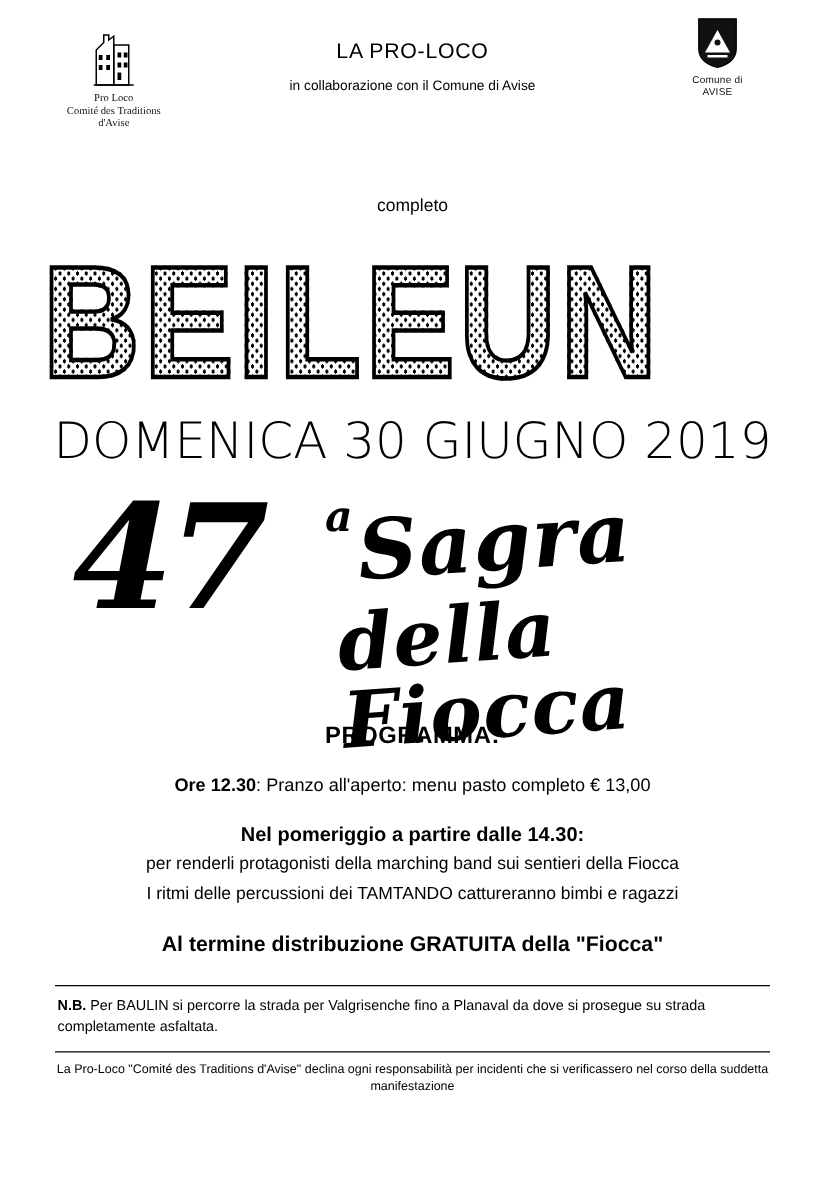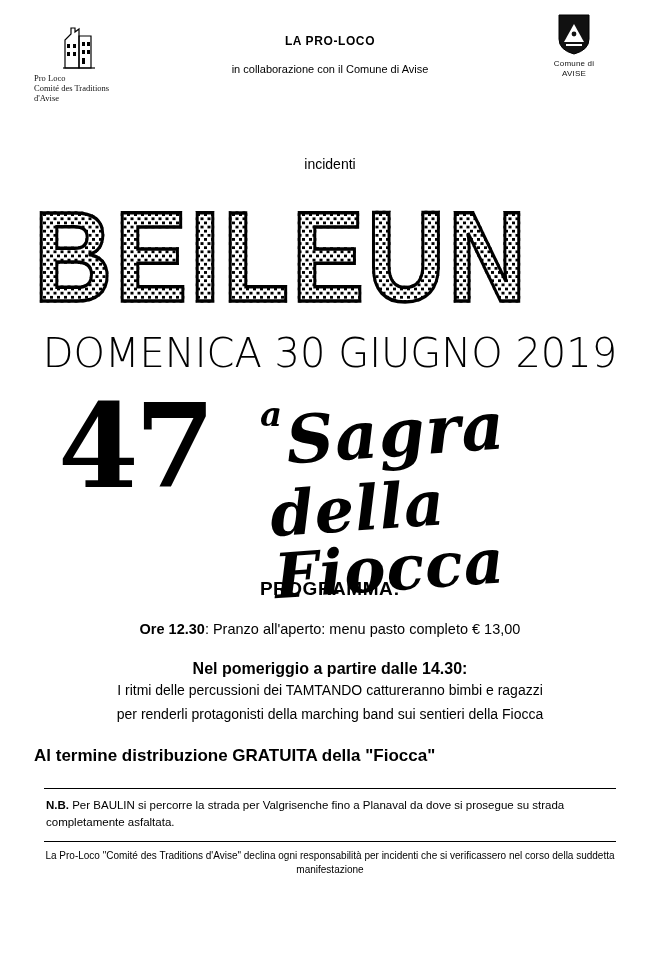"LA PRO-LOCO" .h-line1 { font-size: 12px -> 17px; font-weight: bold -> normal }
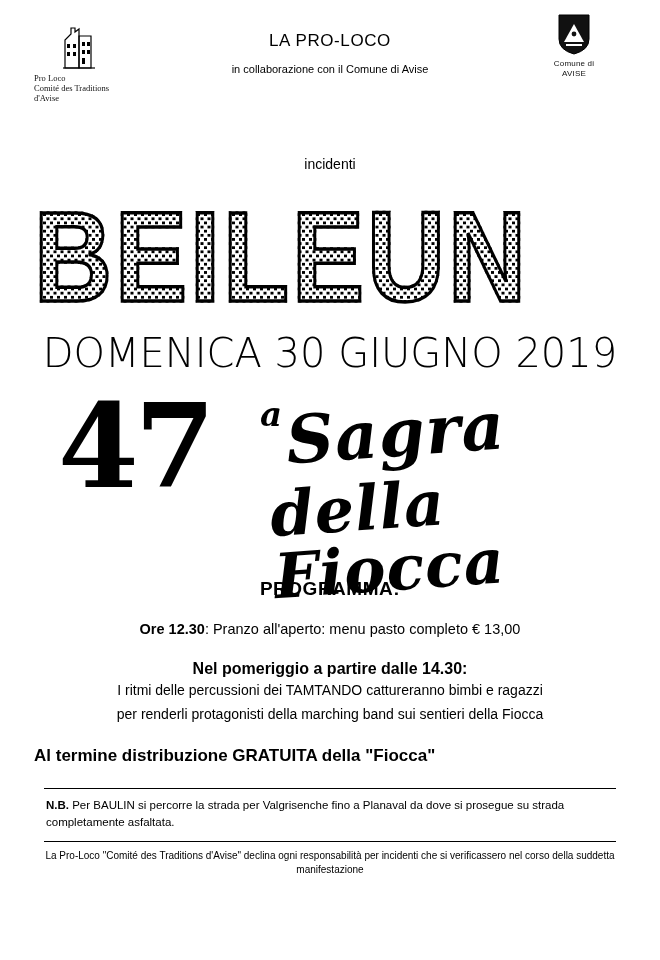"Pro Loco" .logo-left { left: 0 -> 12px; text-align: none -> center }
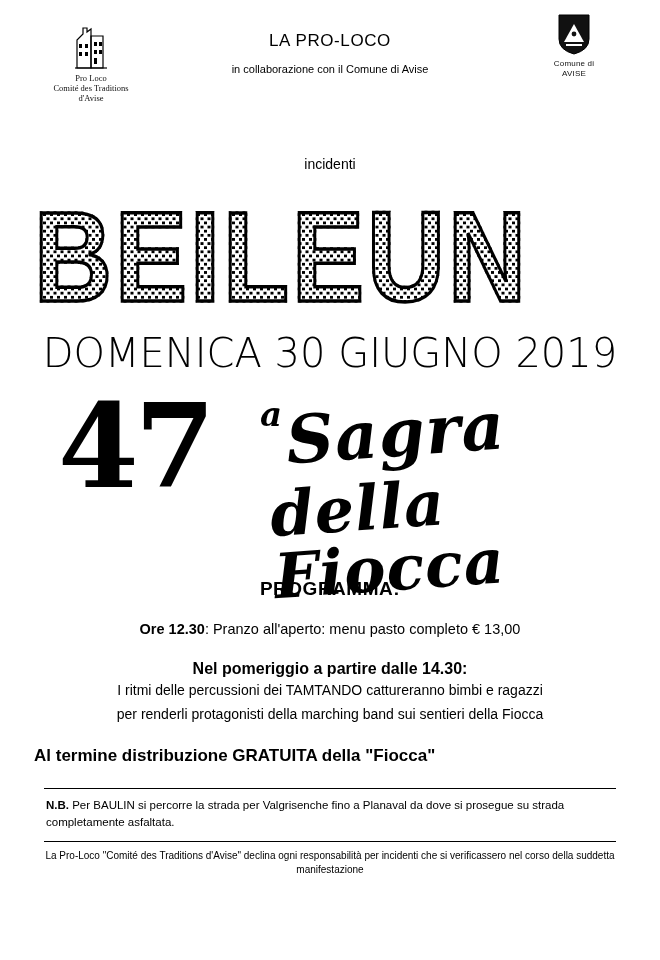"incidenti" div.organizza { text: incidenti -> completo }
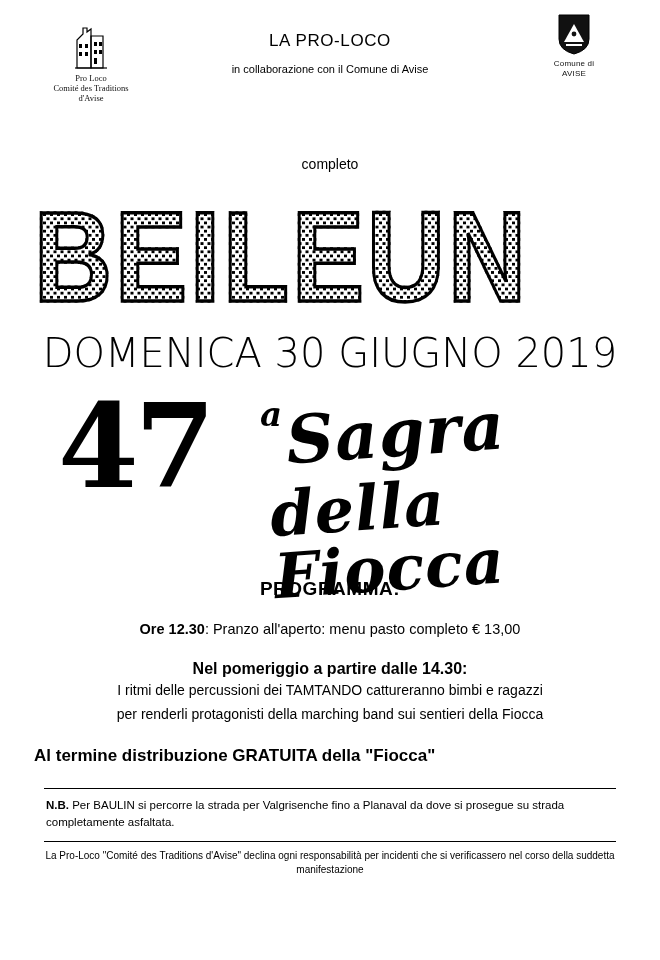"47" .num47 { font-style: none -> italic }
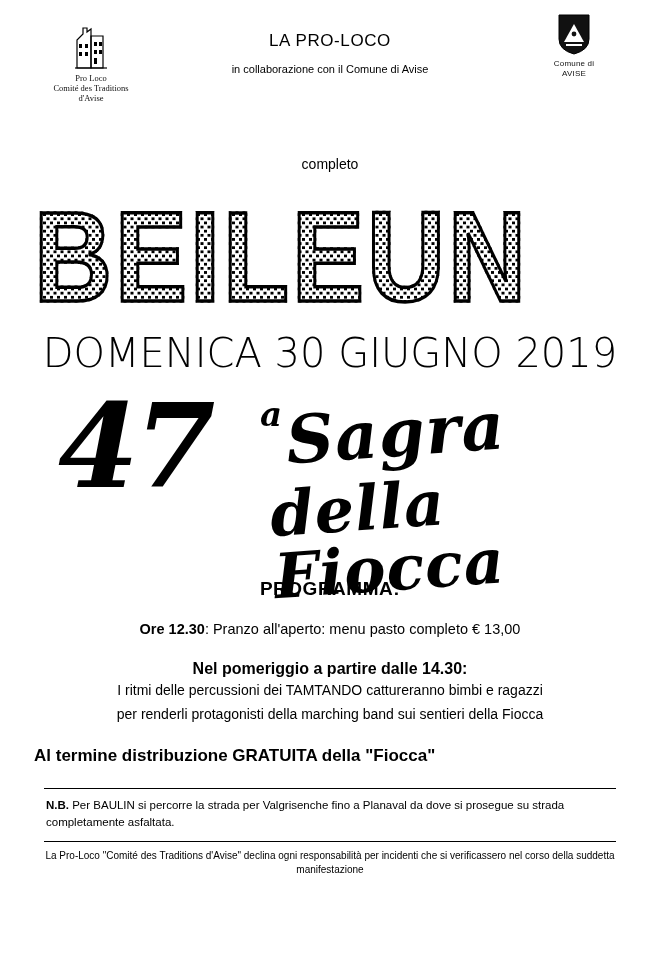"I ritmi delle percussioni dei" div.prog-sub { order: before "per renderli protagonisti della marching" -> after "per renderli protagonisti della marching" }
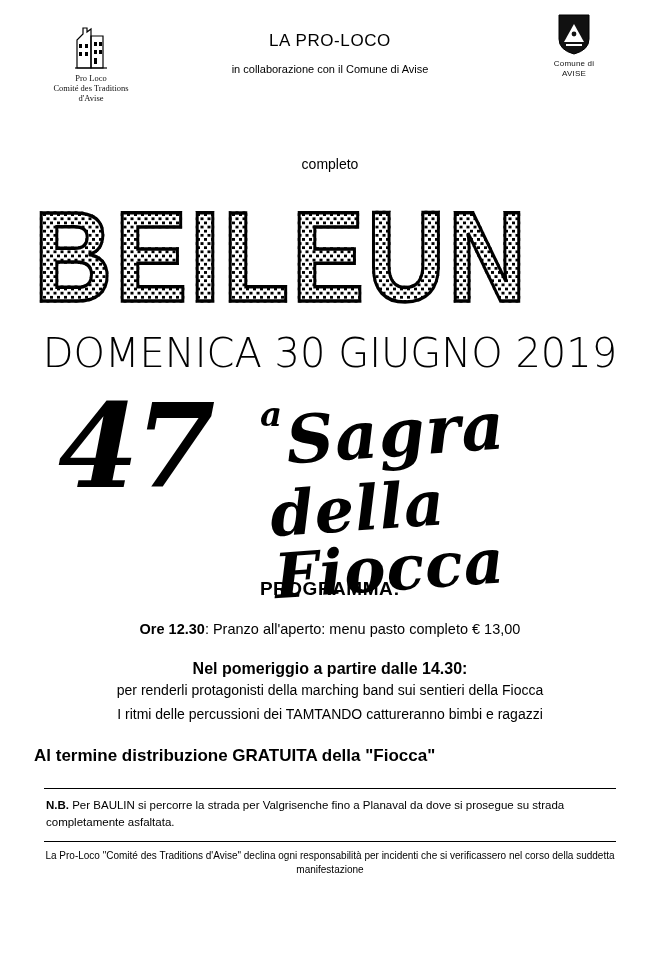"Al termine distribuzione GRATUITA della" .finale { text-align: none -> center }
